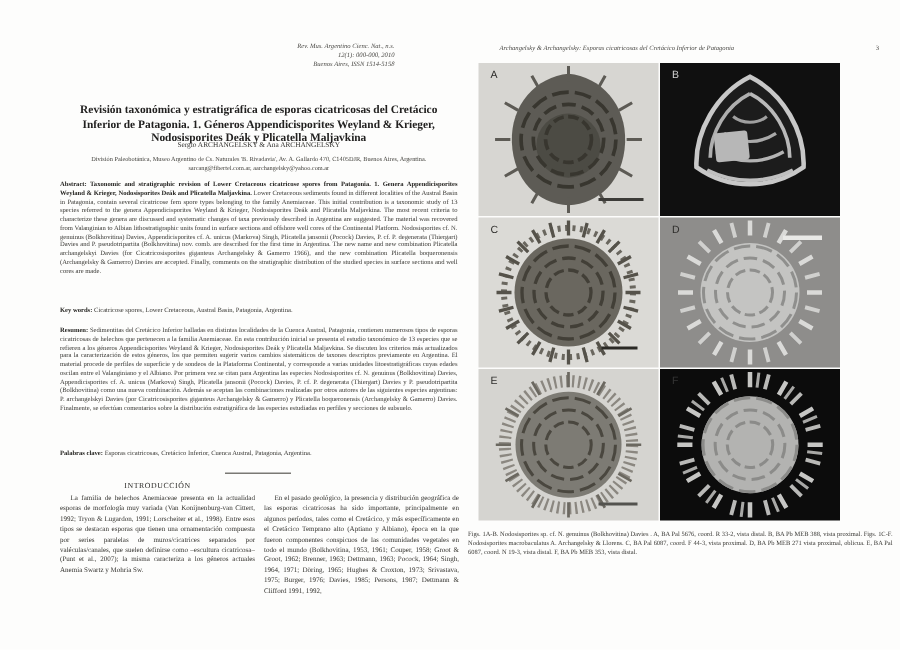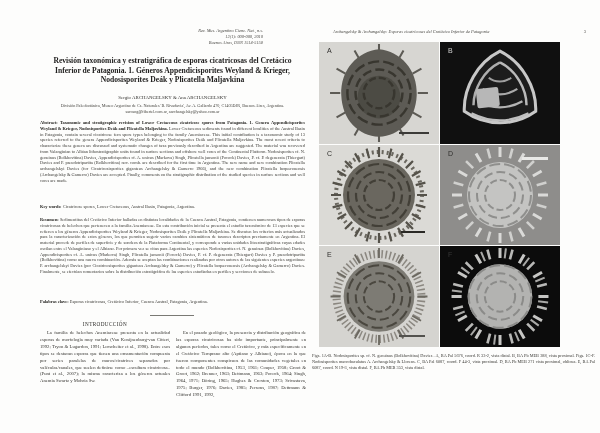"Revisión taxonómica y estratigráfica de" .title { top: 56px -> 68px }
